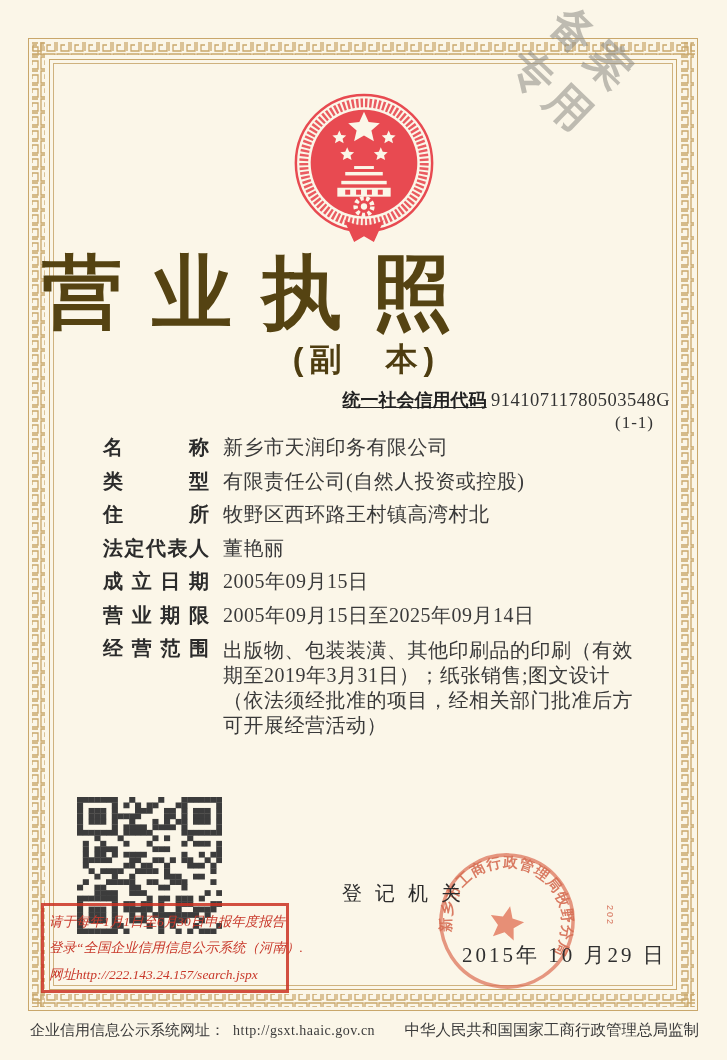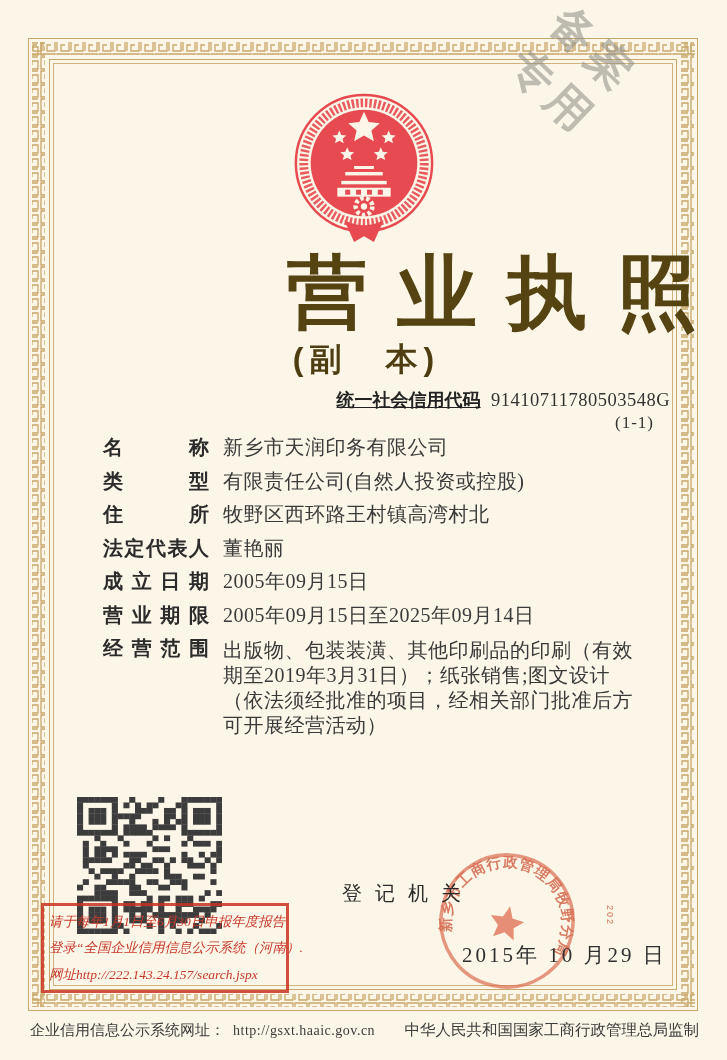"营业执照" .title { text-align: right -> left }
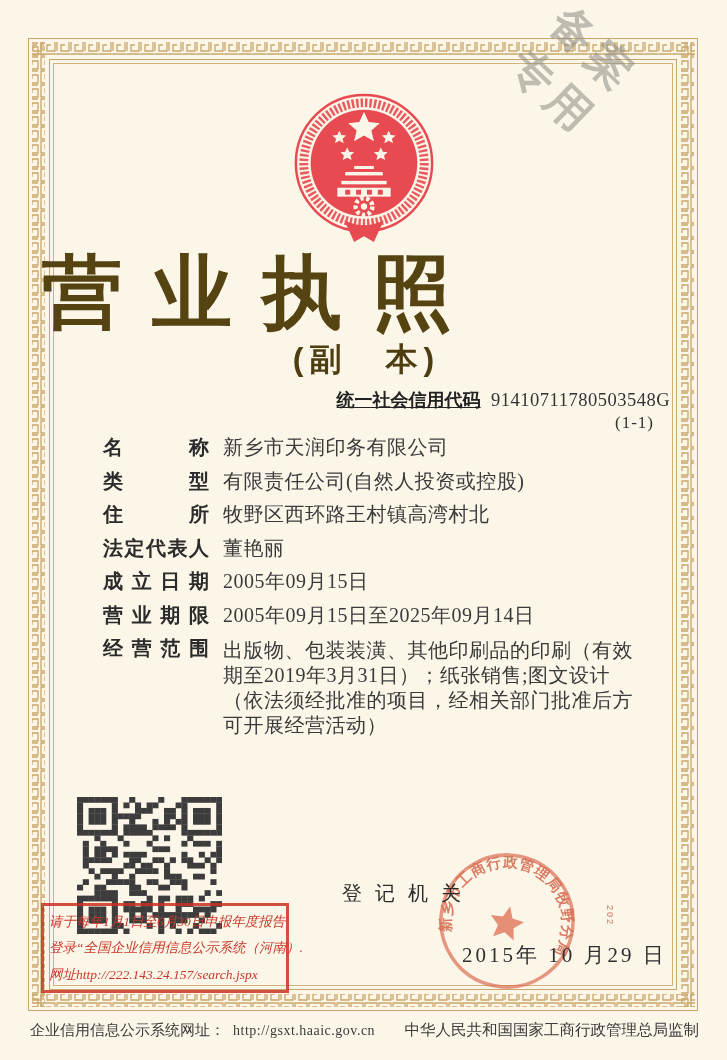"91410711780503548G" .cc-value { margin-left: 6px -> none }
